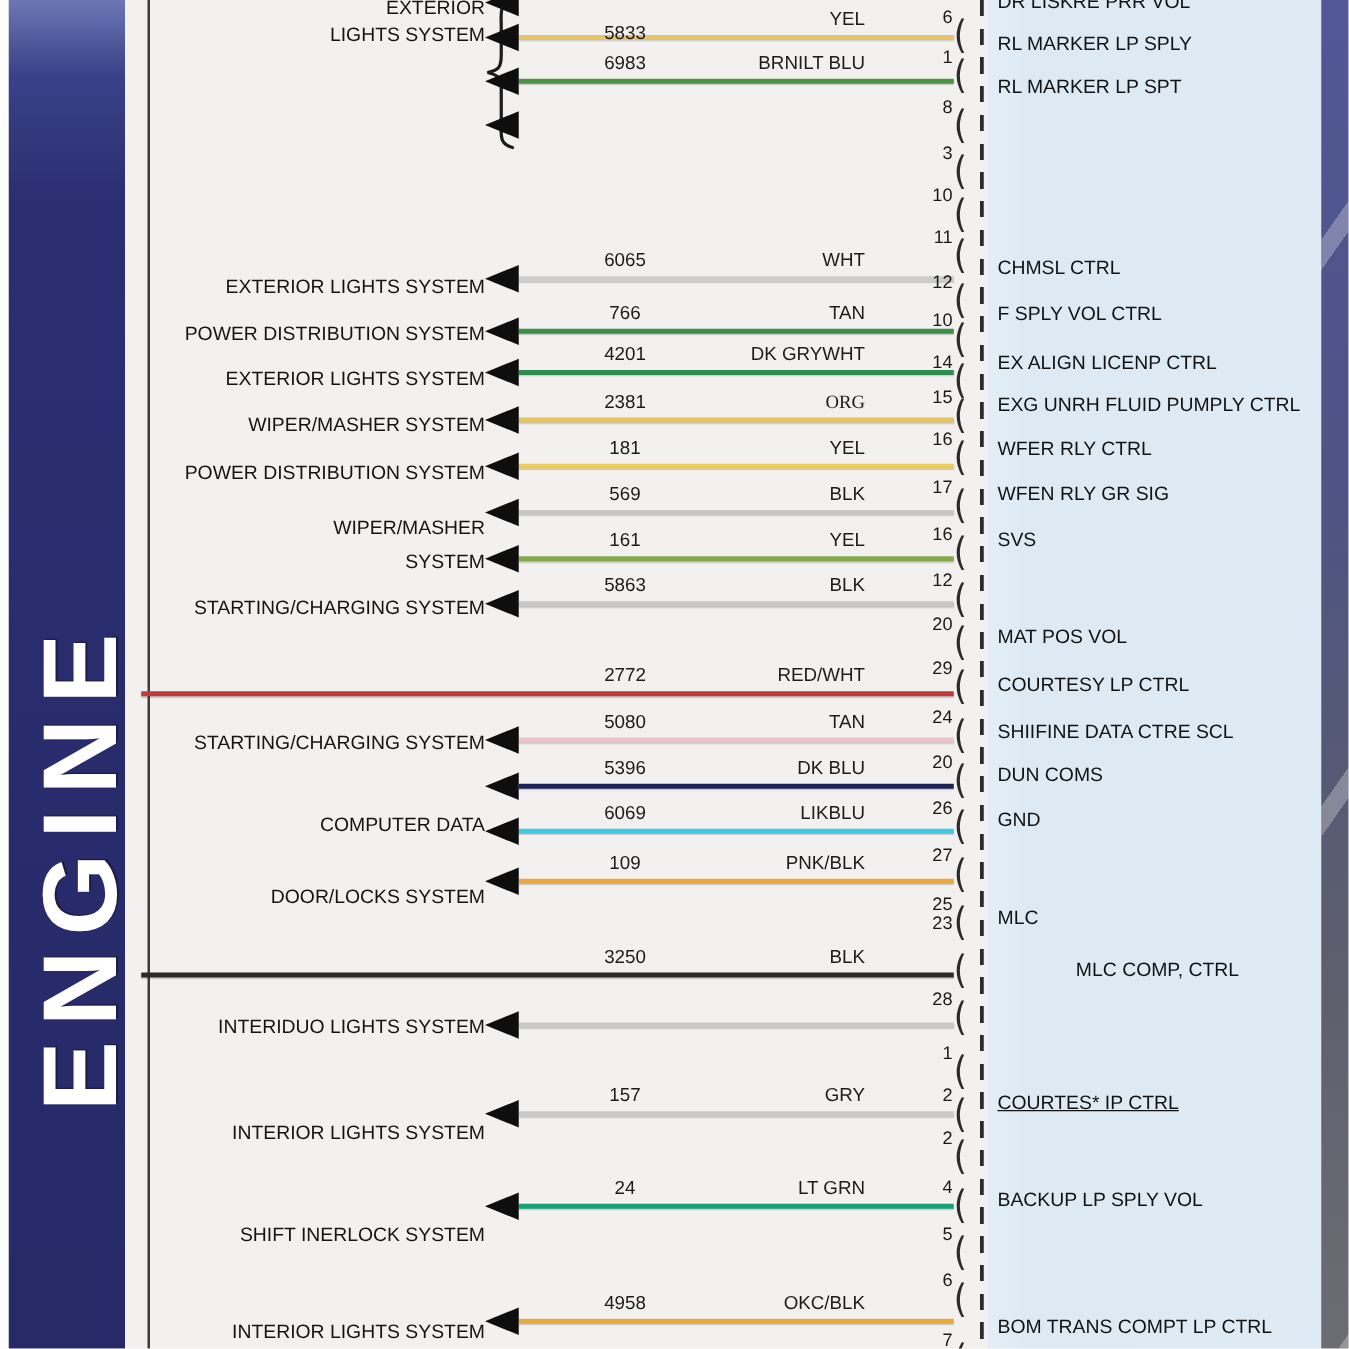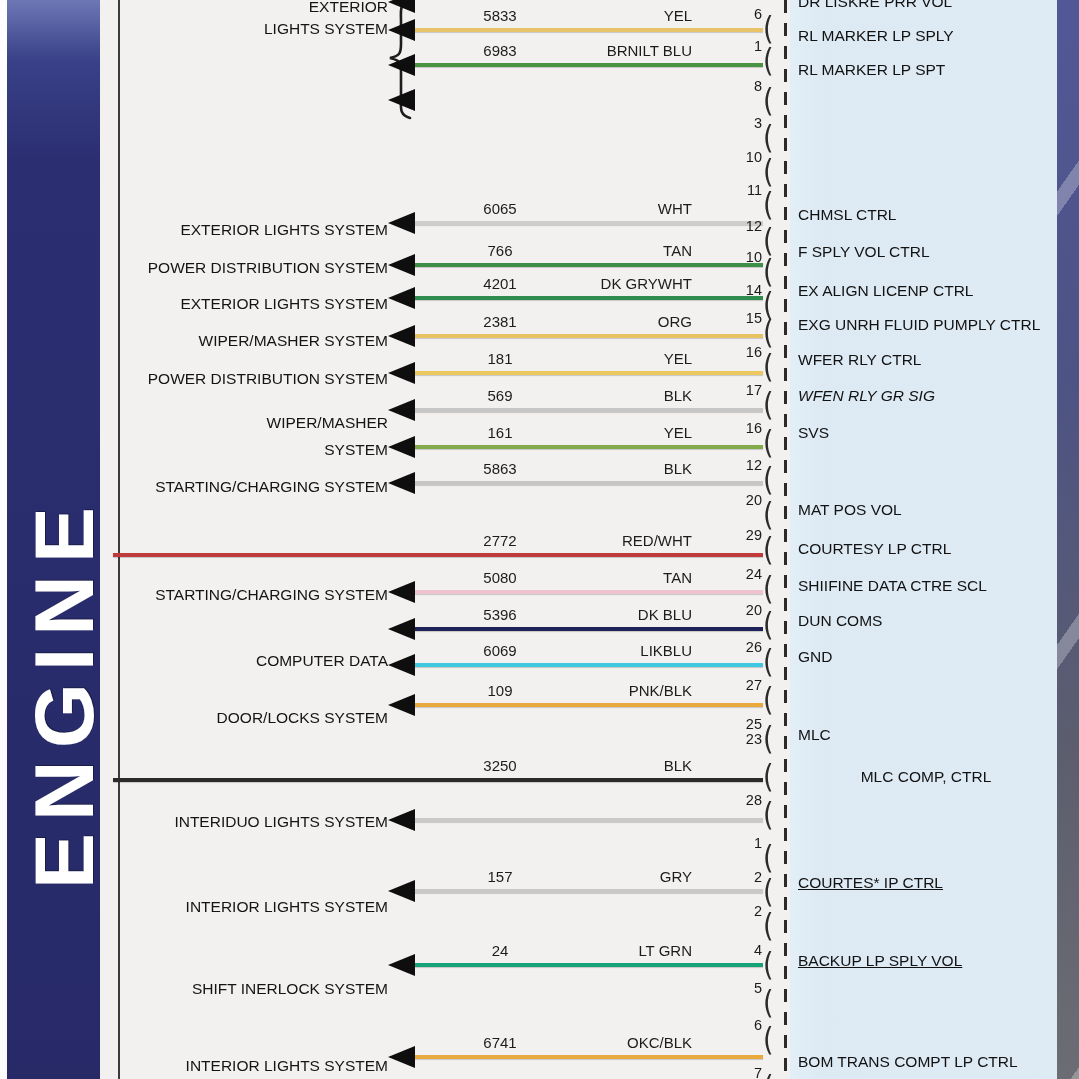"5833" div.wire-num { top: 7px -> 18px }
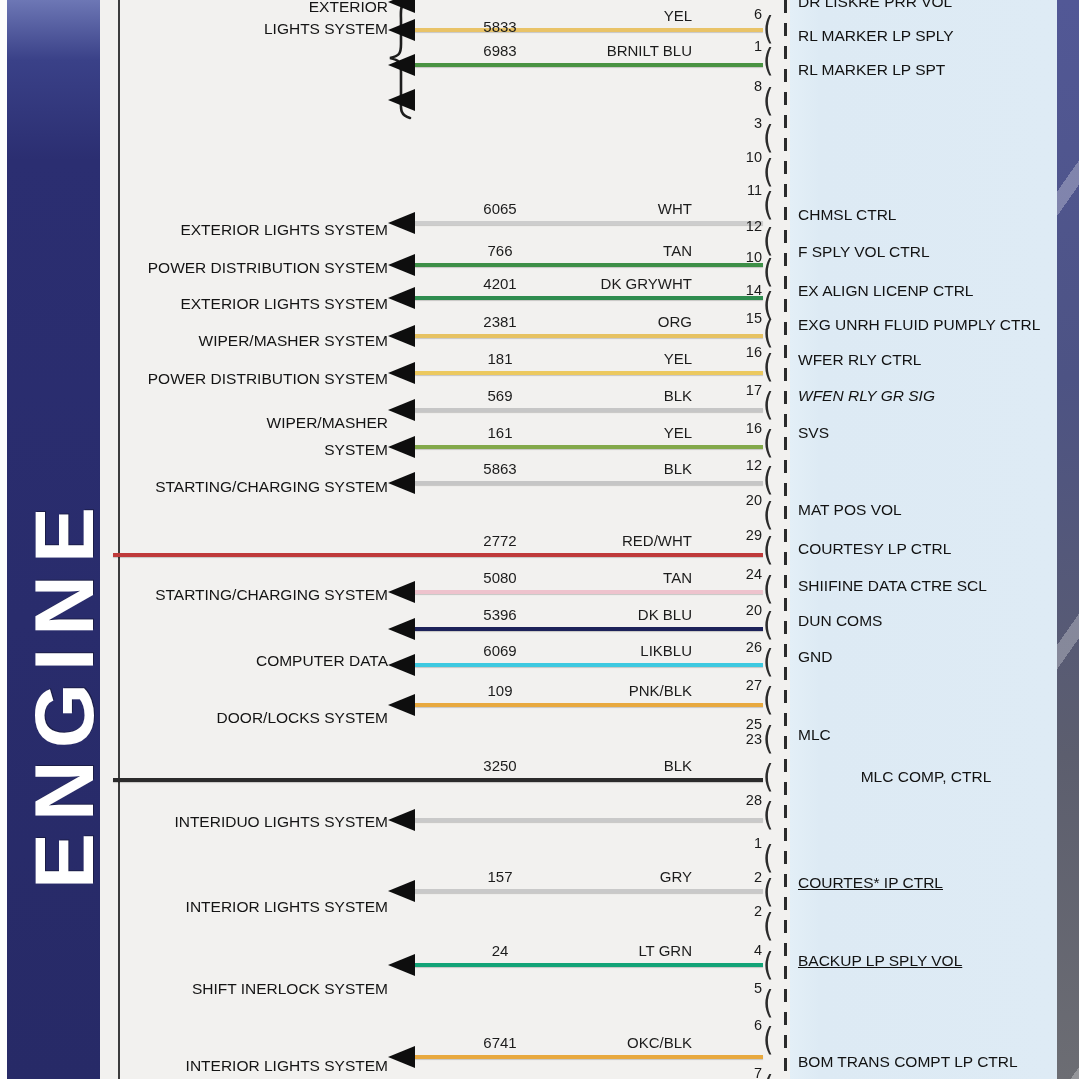"ORG" div.wire-code { font-family: none -> Liberation Serif, serif }
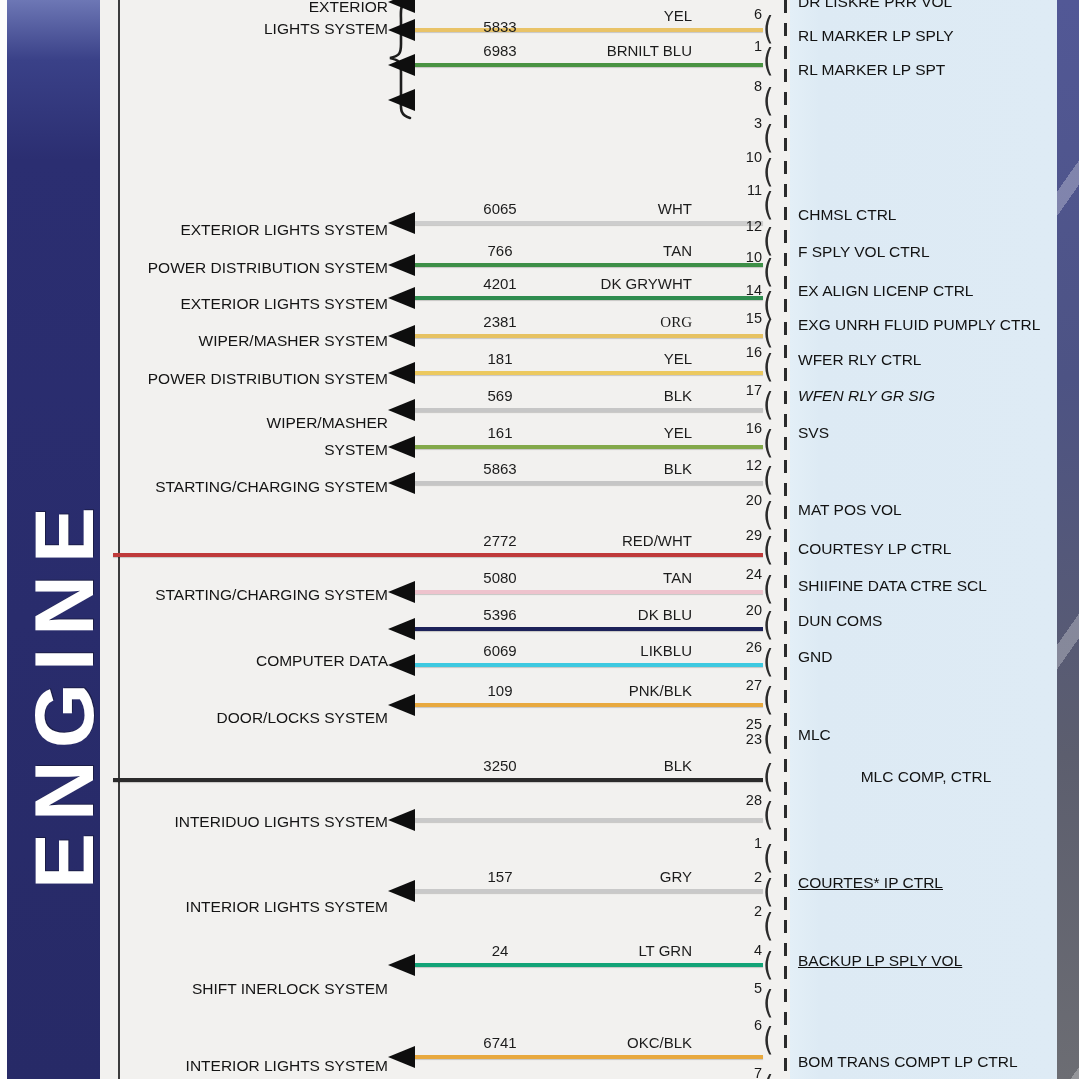"WFEN RLY GR SIG" div.conn-label { font-style: italic -> none }
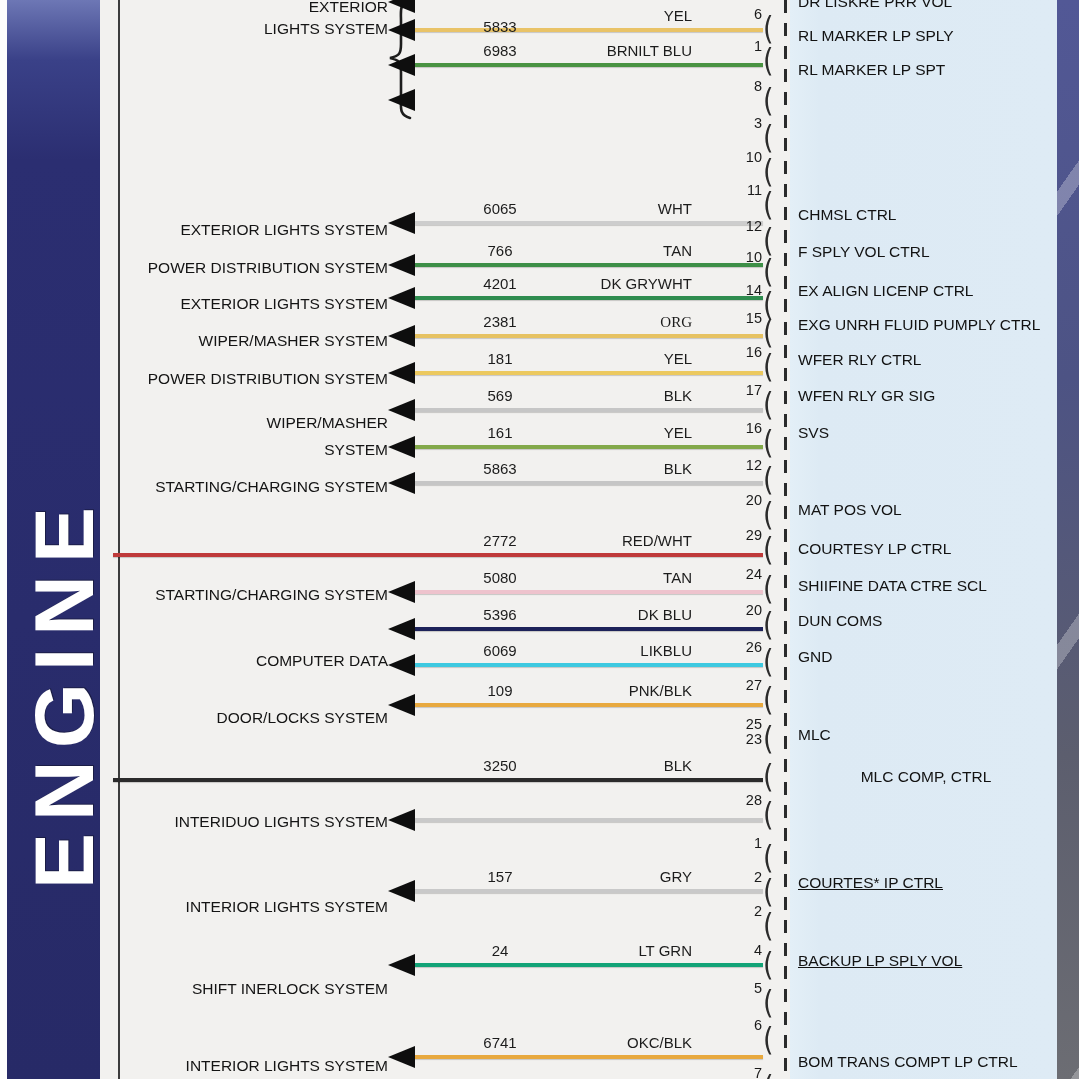"BACKUP LP SPLY VOL" div.conn-label { text-decoration: underline -> none }
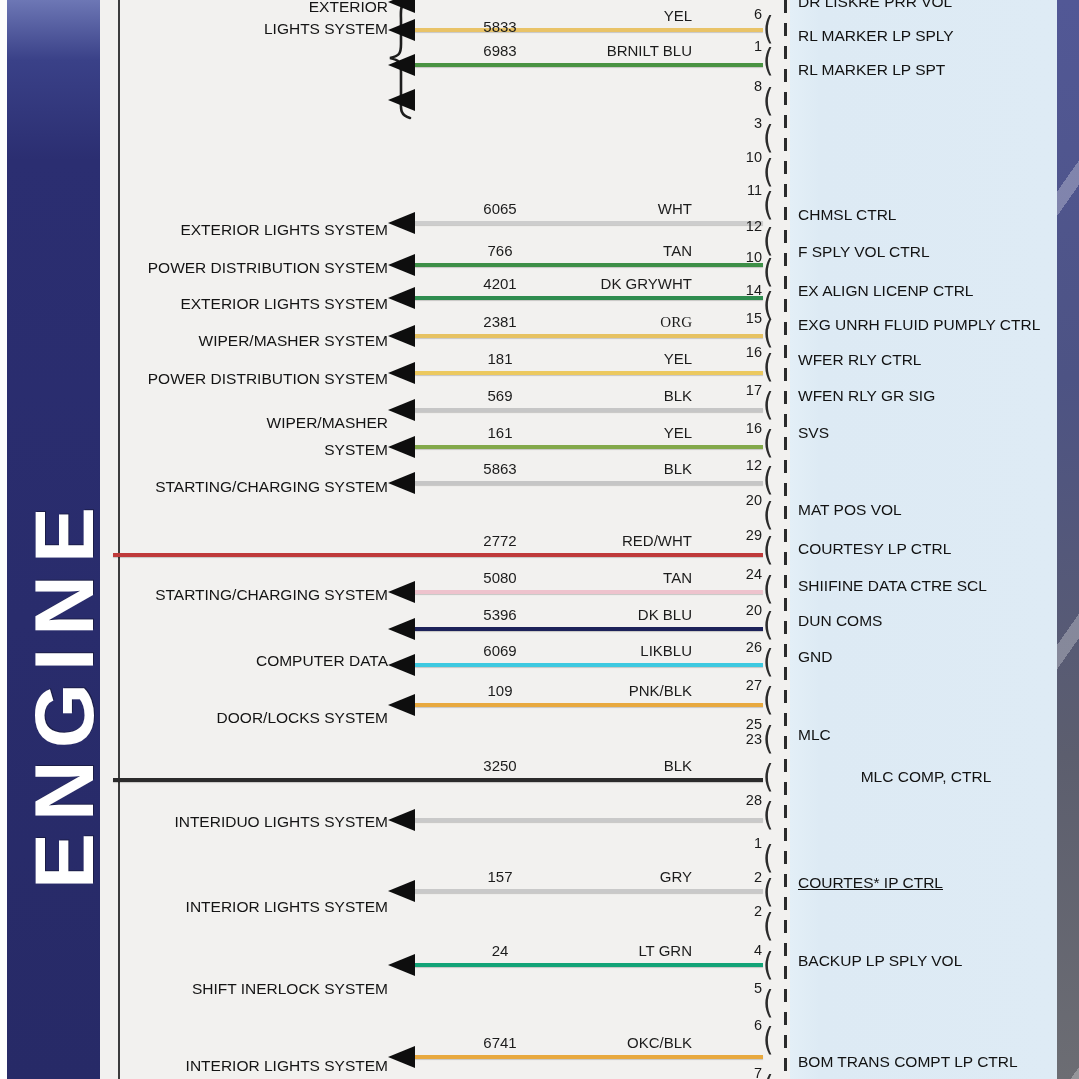"6741" div.wire-num { text: 6741 -> 4958 }
